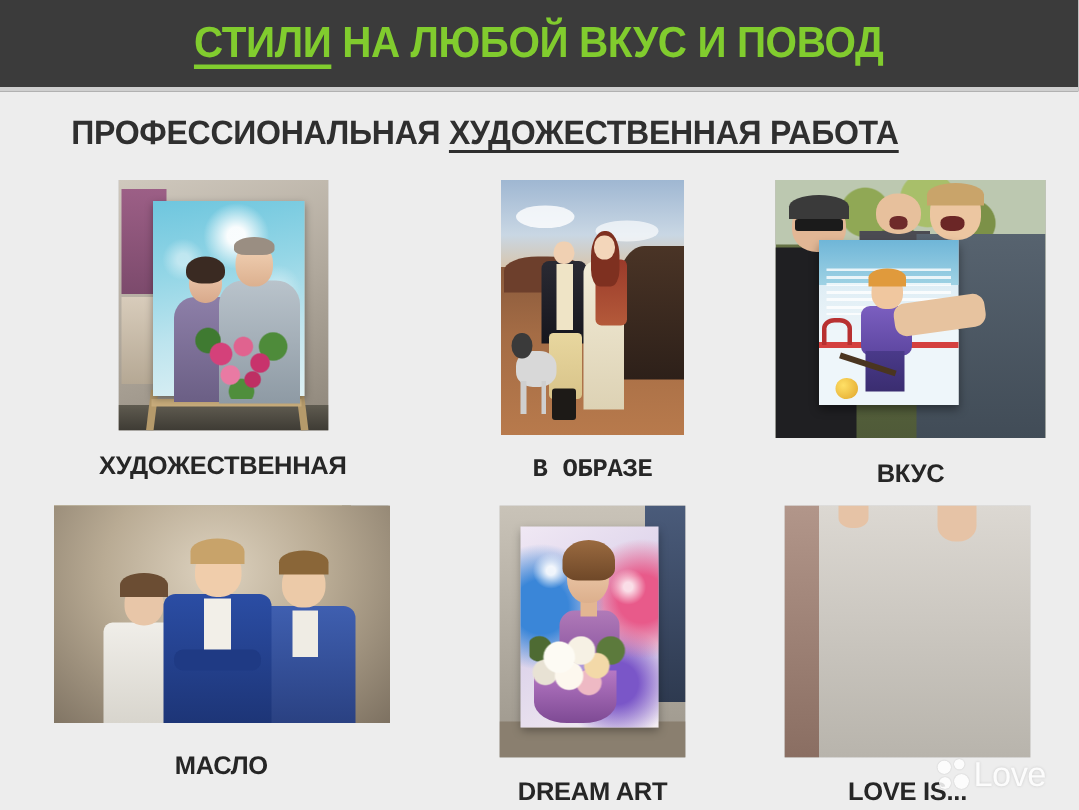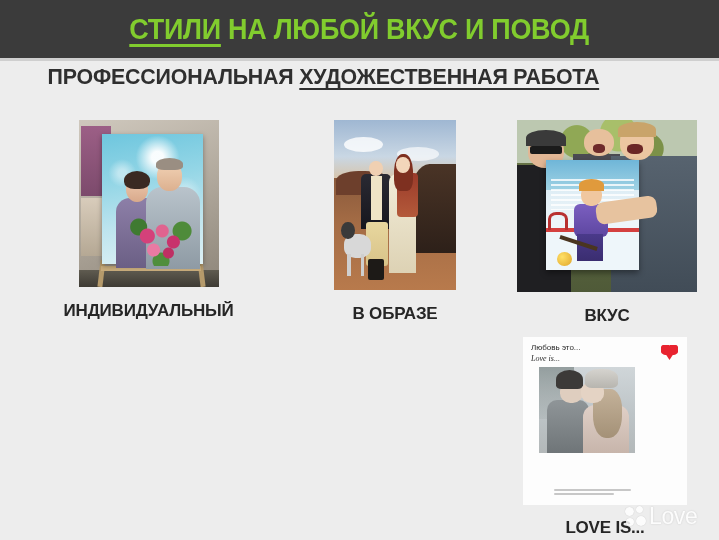"ПРОФЕССИОНАЛЬНАЯ ХУДОЖЕСТВЕННАЯ РАБОТА" .subtitle-wrap { align-items: flex-start -> center }
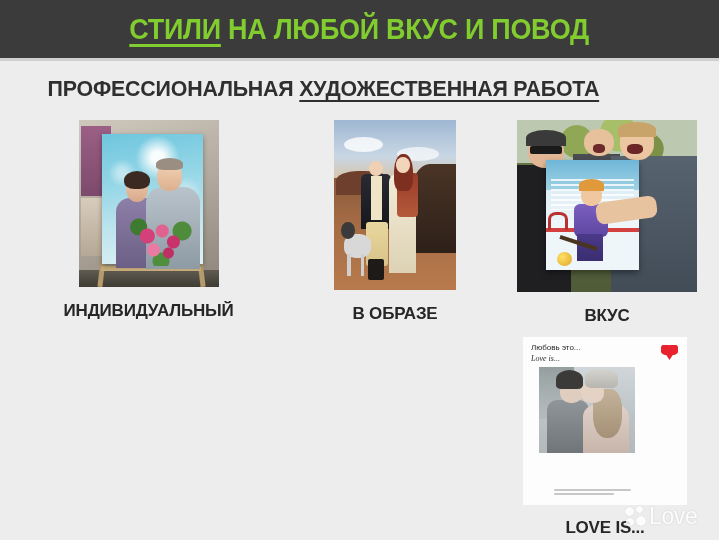"ИНДИВИДУАЛЬНЫЙ" div.caption { text: ИНДИВИДУАЛЬНЫЙ -> ХУДОЖЕСТВЕННАЯ }
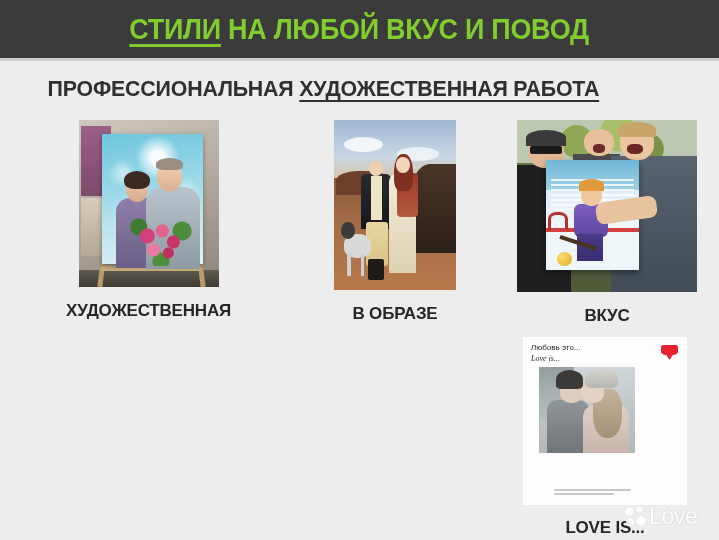"В ОБРАЗЕ" .cell-2 { font-family: none -> Liberation Mono, monospace }
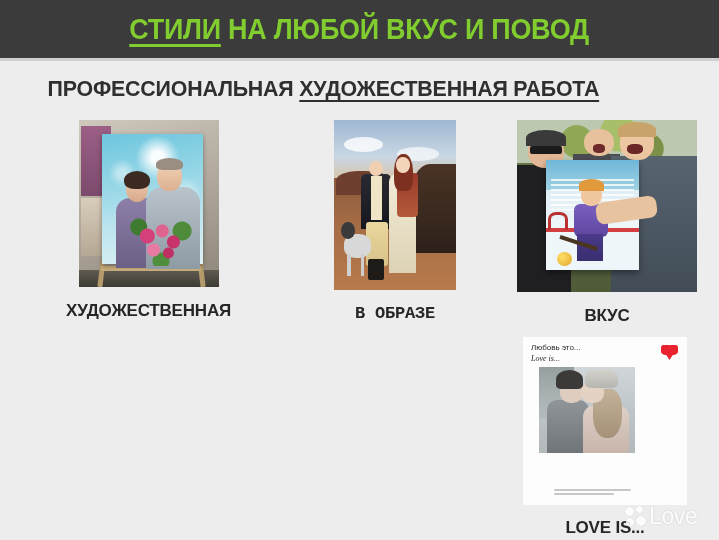"Любовь это..." div.t6-frame { html: <div> <div> <div>Любовь это...</div> <div>Love is...</div> <div></div> <div> <div></div> <div></div> <div></div> <div></div> <div></div> <div></div> <div></div> <div></div> </div> <div> <div></div> <div></div> </div> </div> </div> -> none }
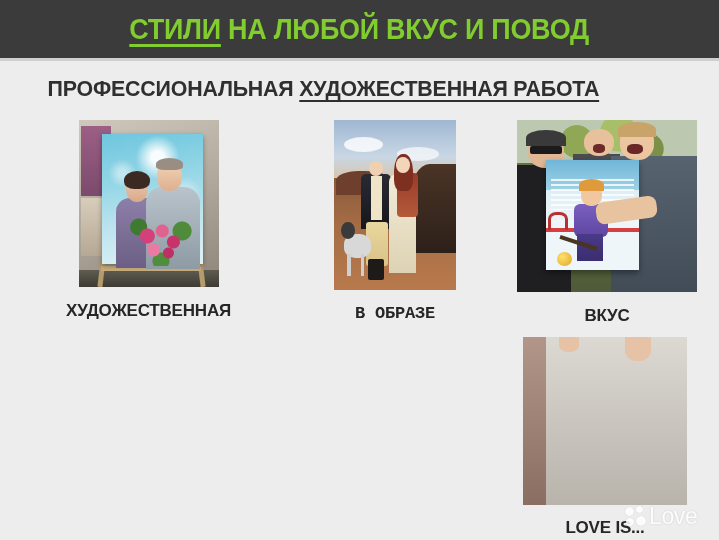"МАСЛО" div.cell { html: none -> <div> <div> <div></div> <div></div> <div></div> <div> <div></div> <div></div> <div></div> <div></div> <div></div> <div></div> <div></div> <div></div> <div></div> <div></div> <div></div> <div></div> <div></div> </div> </div> <div>МАСЛО</div> </div> }
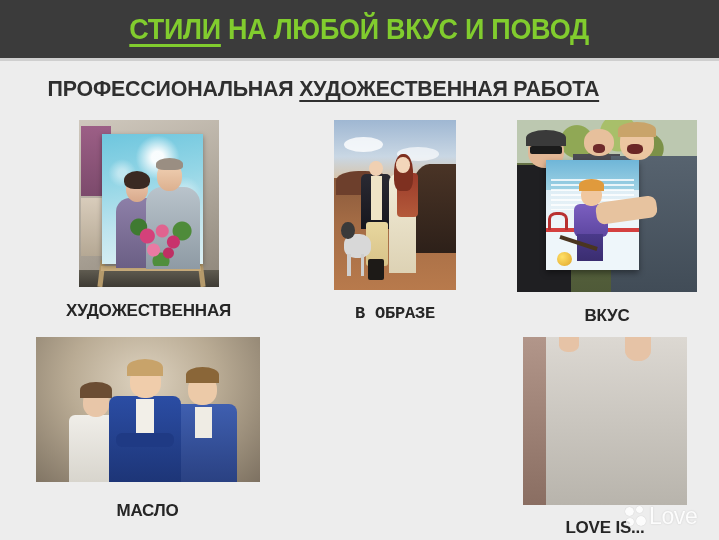"DREAM ART" div.cell { html: none -> <div> <div> <div></div> <div></div> <div></div> <div> <div></div> <div></div> <div></div> <div></div> <div></div> <div></div> </div> </div> <div>DREAM ART</div> </div> }
